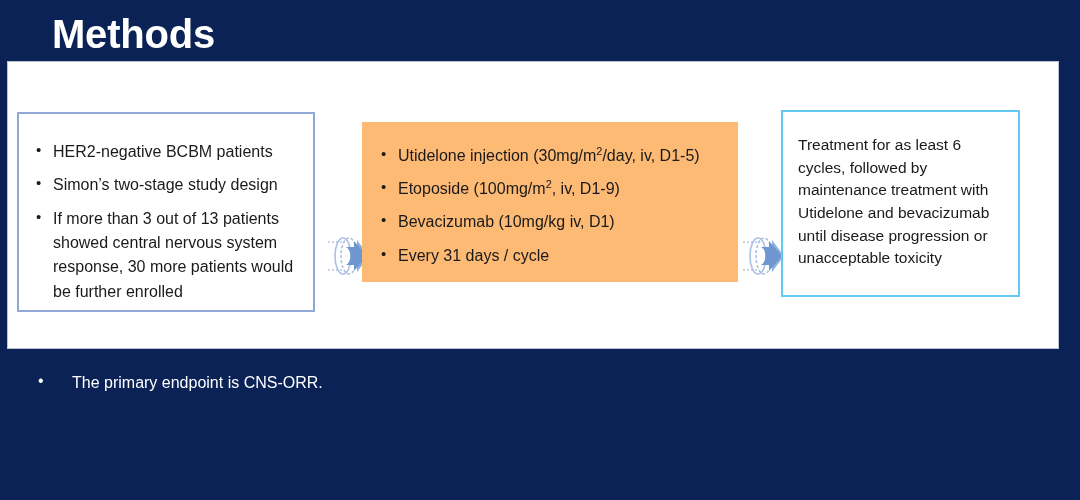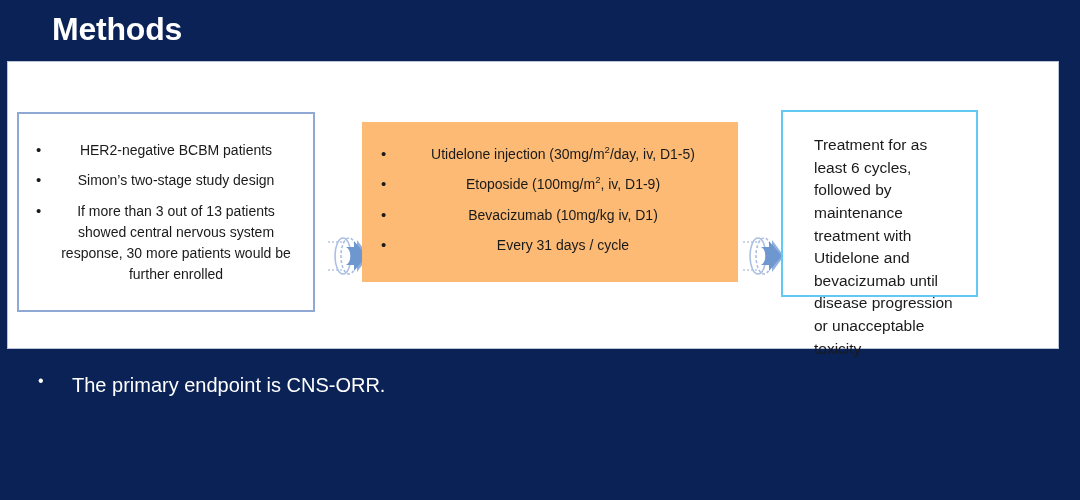"Methods" #slide-title { font-size: 32px -> 40px }
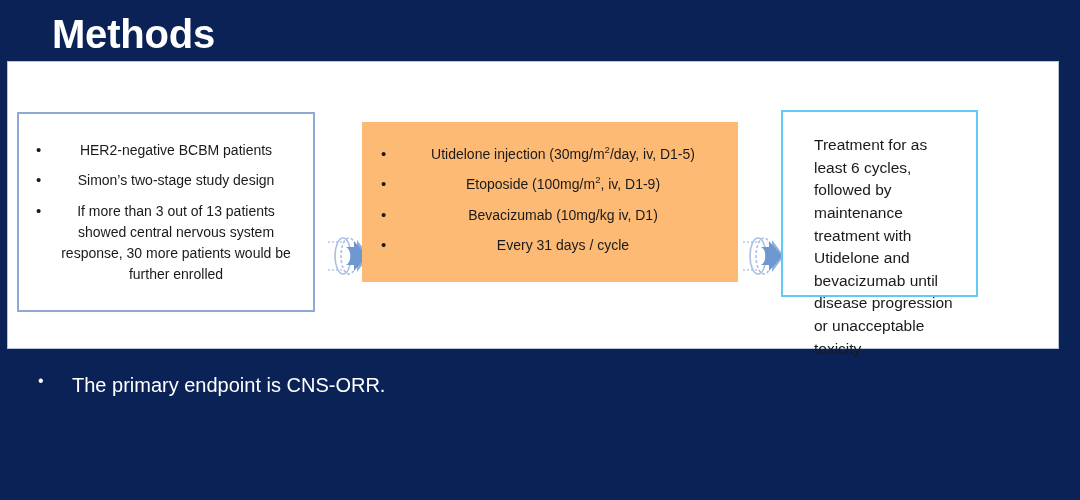"HER2-negative BCBM patients" .box-list li { font-size: 14px -> 16px; text-align: center -> none }
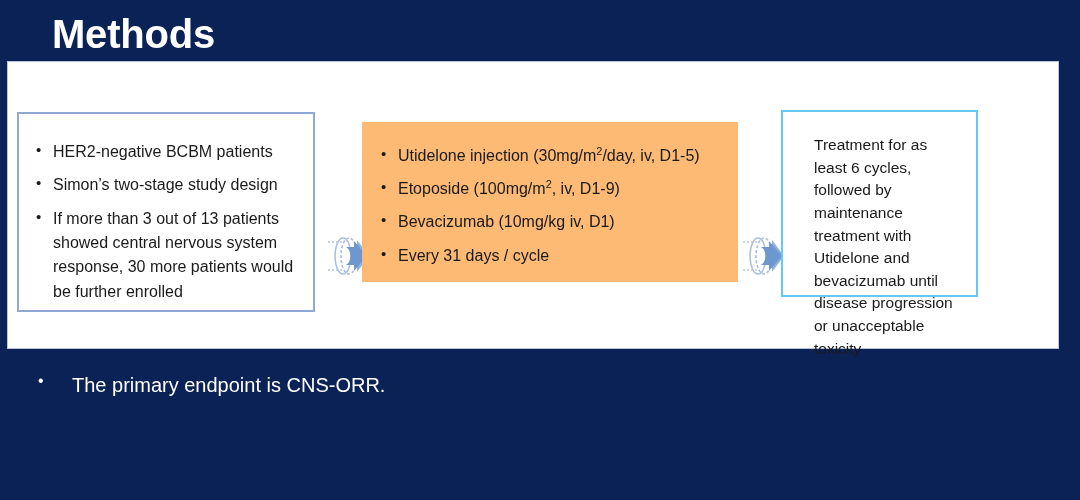"Treatment for as least 6" #box-maintenance { padding-left: 16px -> none; width: 197px -> 239px }
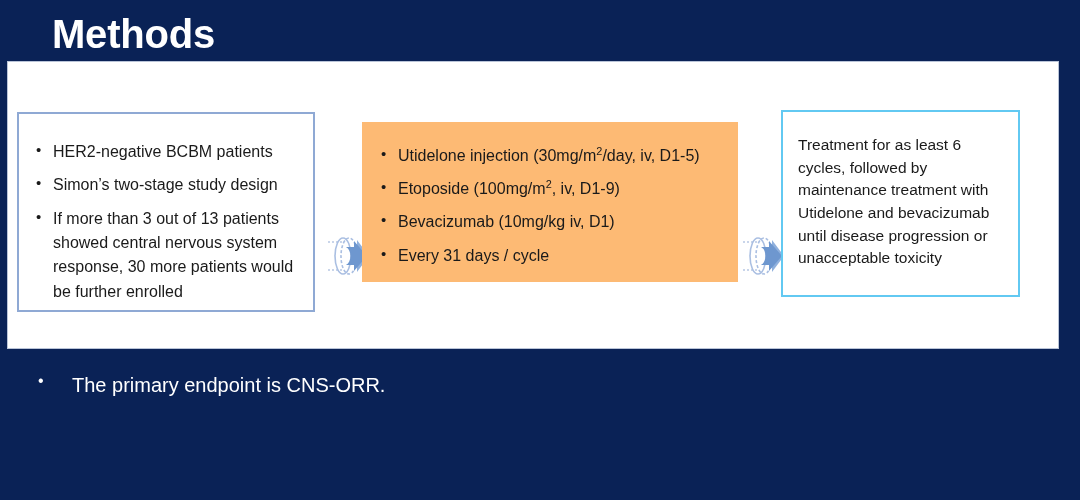"The primary endpoint is CNS-ORR." #endpoints li { font-size: 20px -> 16px }
